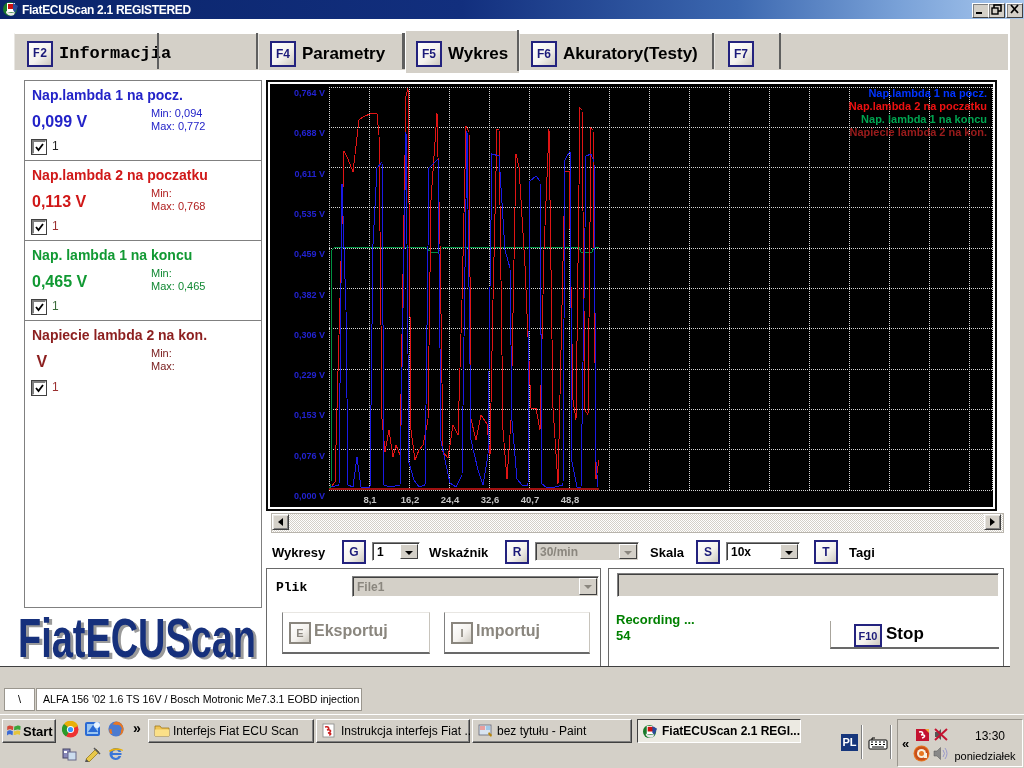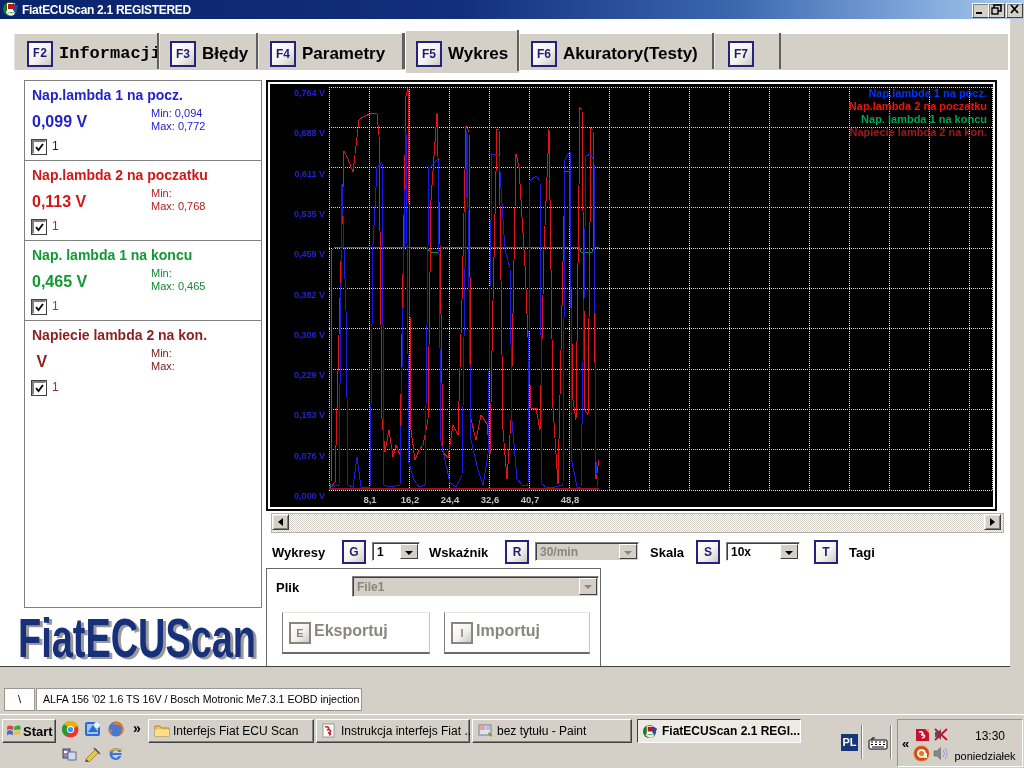"F3" div.tab { html: <div> <div>F3</div> <div>Błędy</div> </div> -> none }
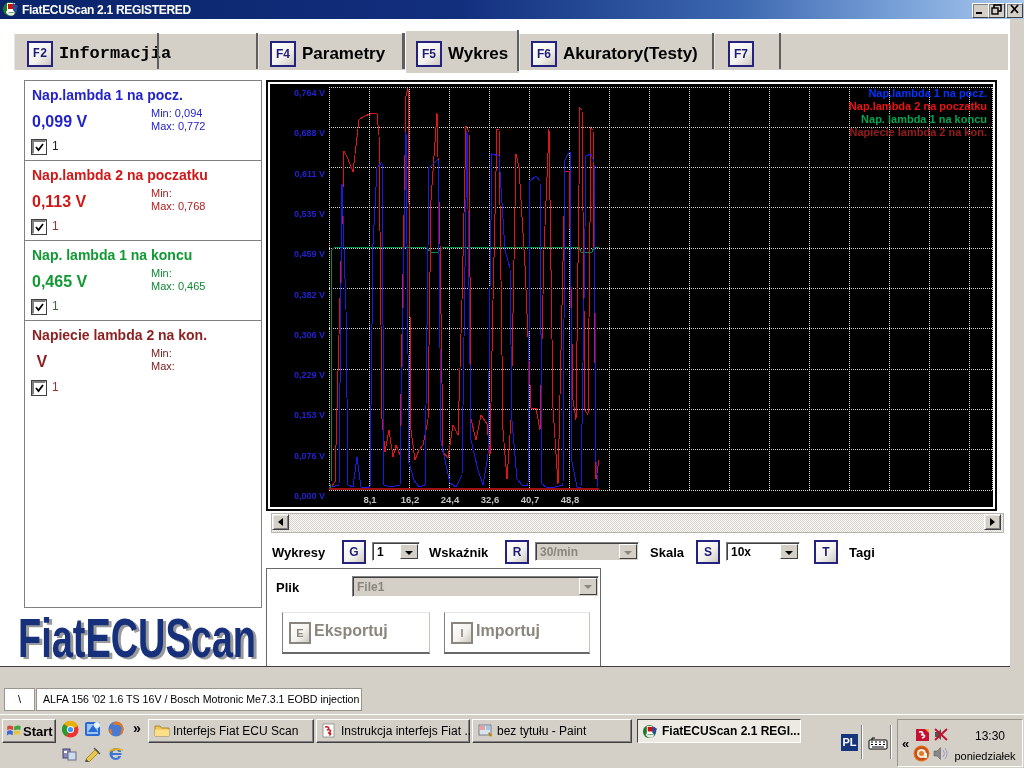"Plik" div.lbl { font-family: none -> Liberation Mono, monospace }
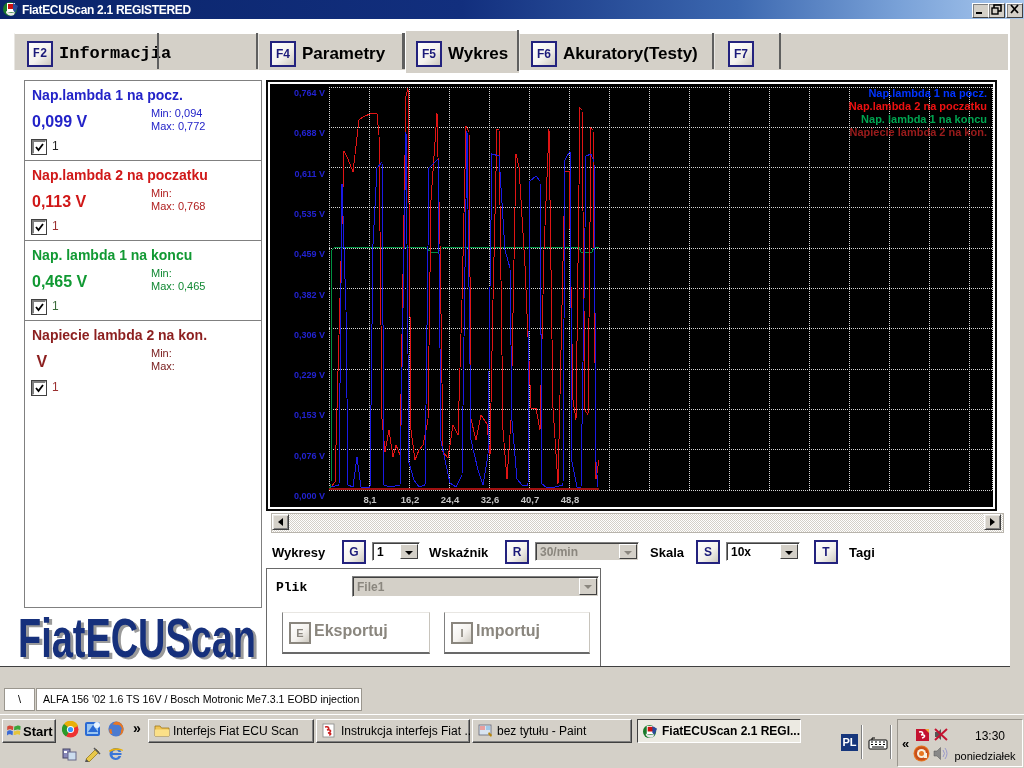"Recording ..." div.gb { html: none -> <div> <div></div> <div>Recording ...</div> <div>54</div> <div> <div>F10</div> <div>Stop</div> </div> </div> }
